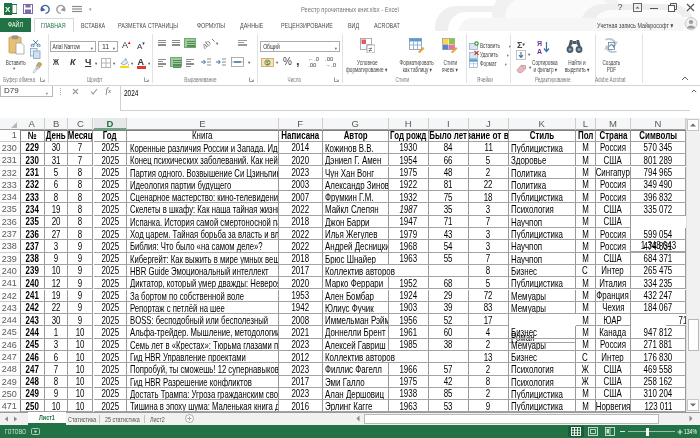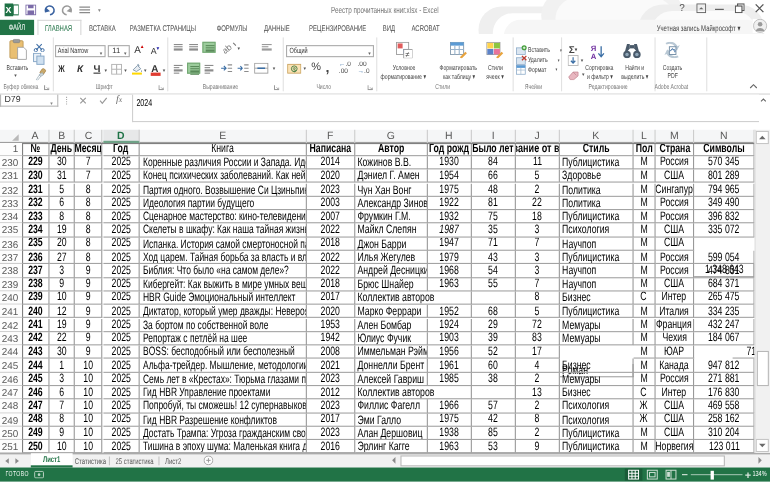"251" div.rowh { text: 251 -> 471 }
